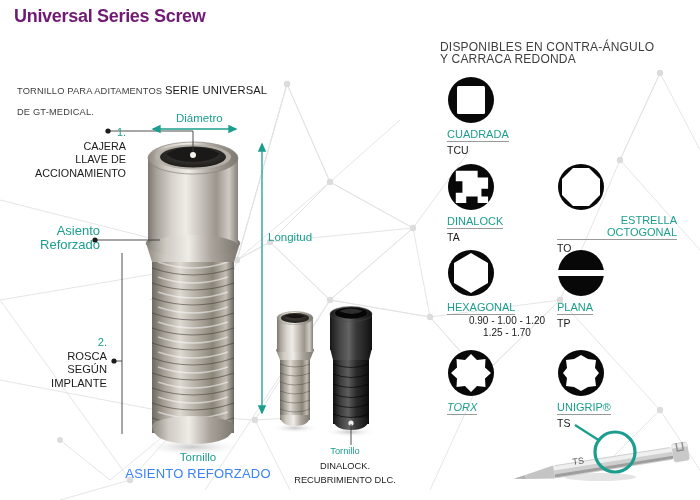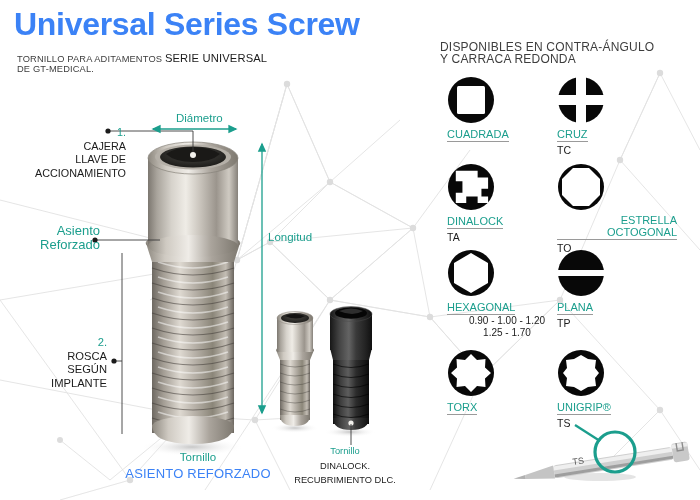"Universal Series Screw" #title { color: #3b82f6 -> #701a75; font-size: 32px -> 18px }
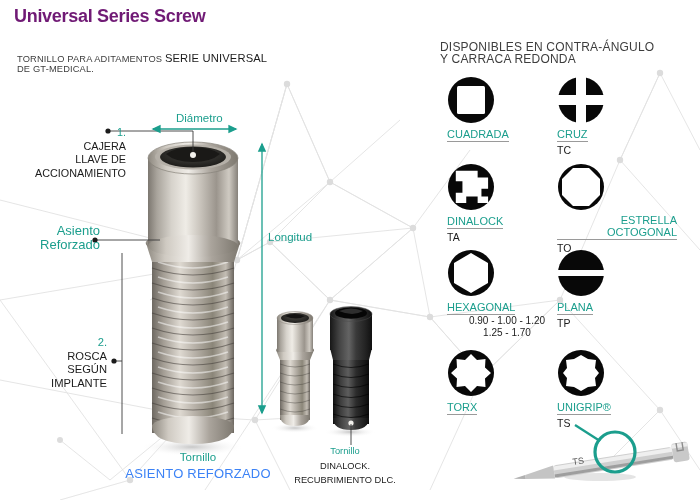"TORNILLO PARA ADITAMENTOS SERIE" #intro { line-height: 10px -> 21px; top: 53px -> 80px }
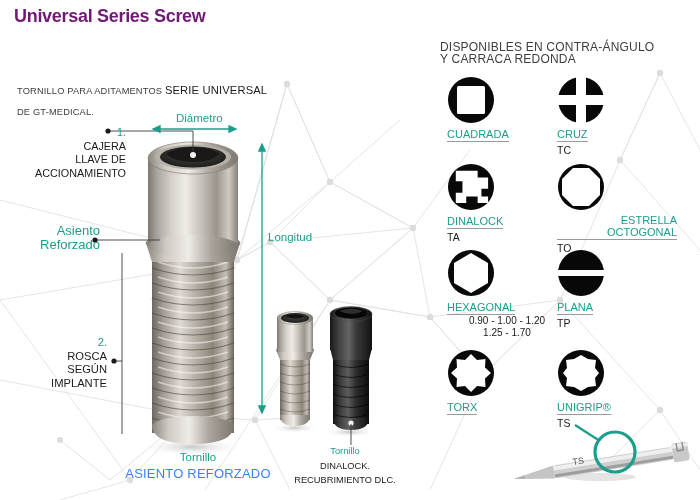"CRUZ" div.drv { html: <div> <svg> <circle></circle> <path></path> </svg> <span>CRUZ</span> <div>TC</div> </div> -> none }
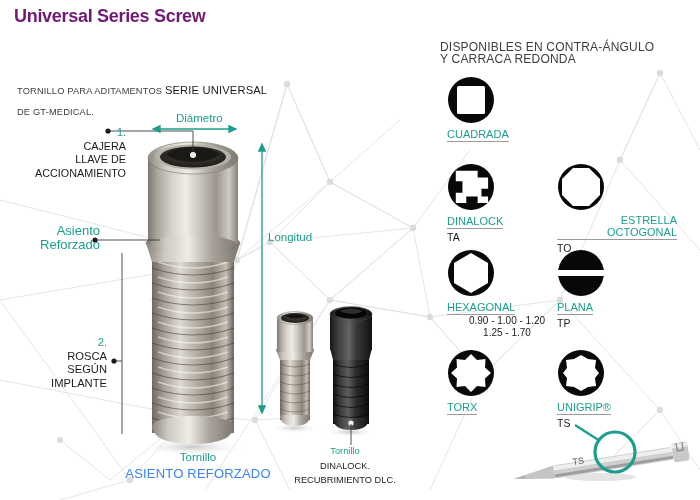"TCU" div.code { html: none -> <div>TCU</div> }
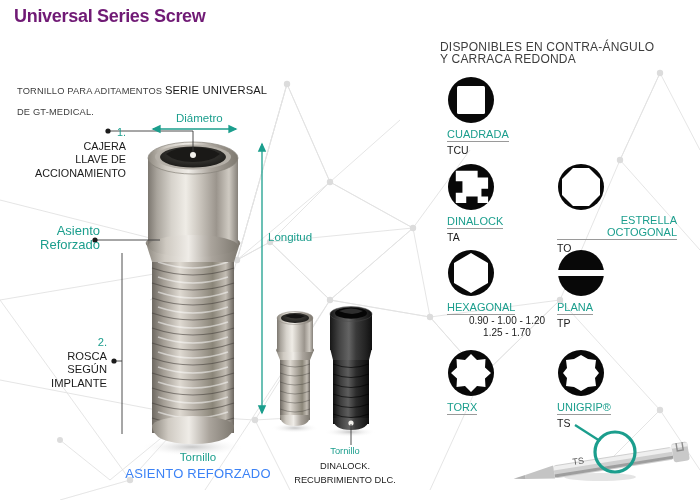"TORX" #d-torx { font-style: none -> italic }
